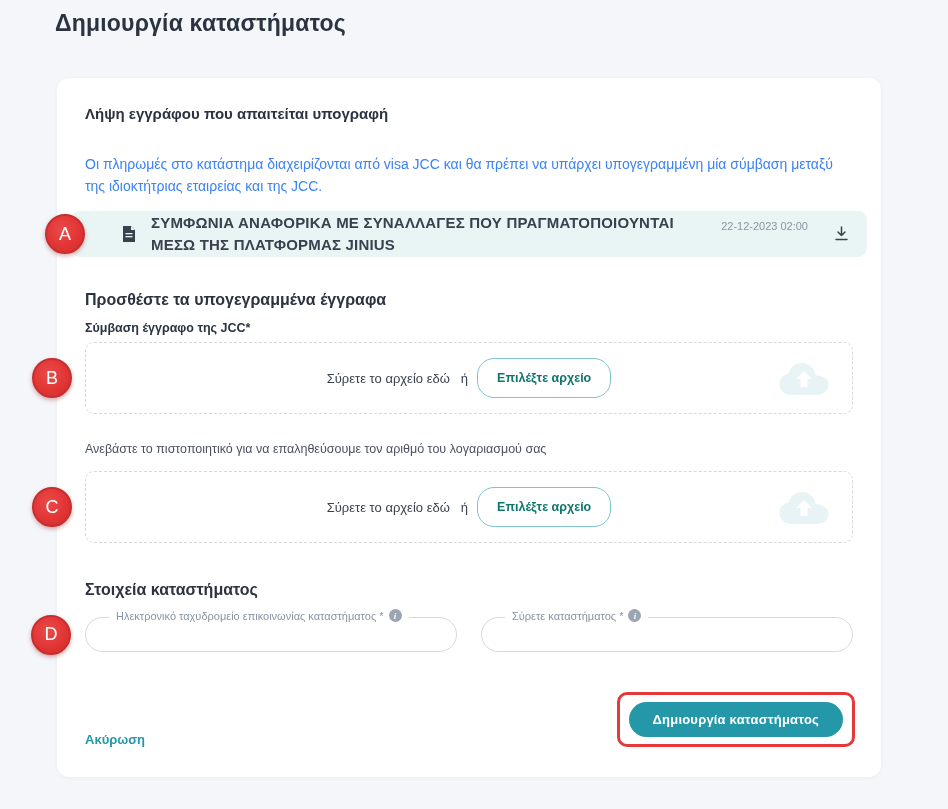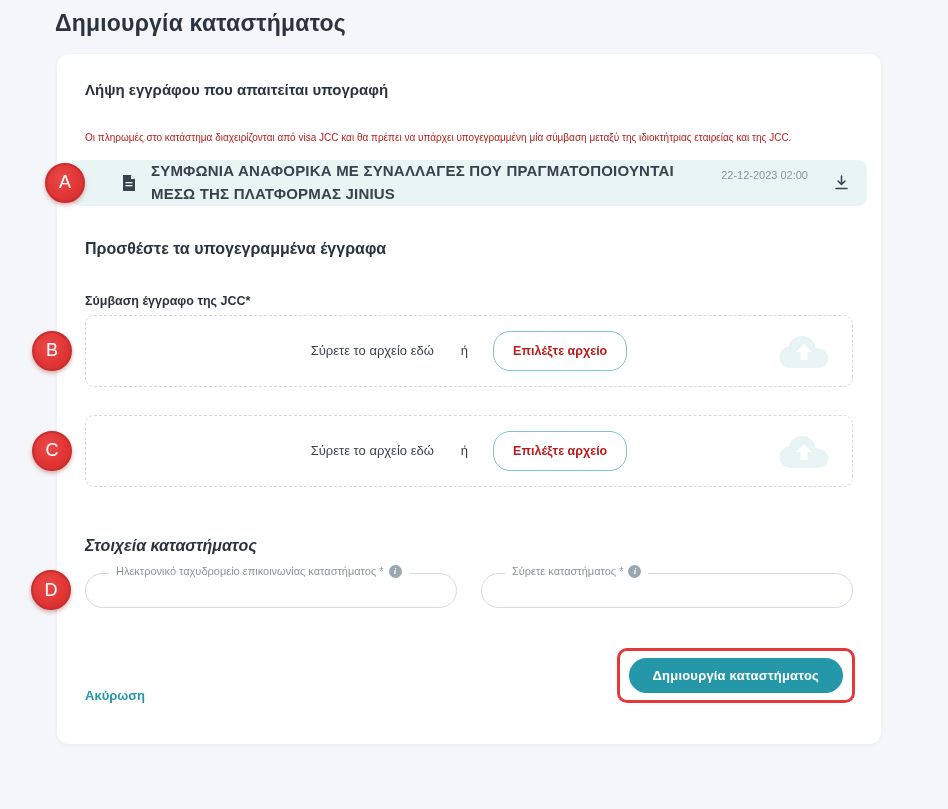"Λήψη εγγράφου που απαιτείται υπογραφή" .card { top: 54px -> 78px }
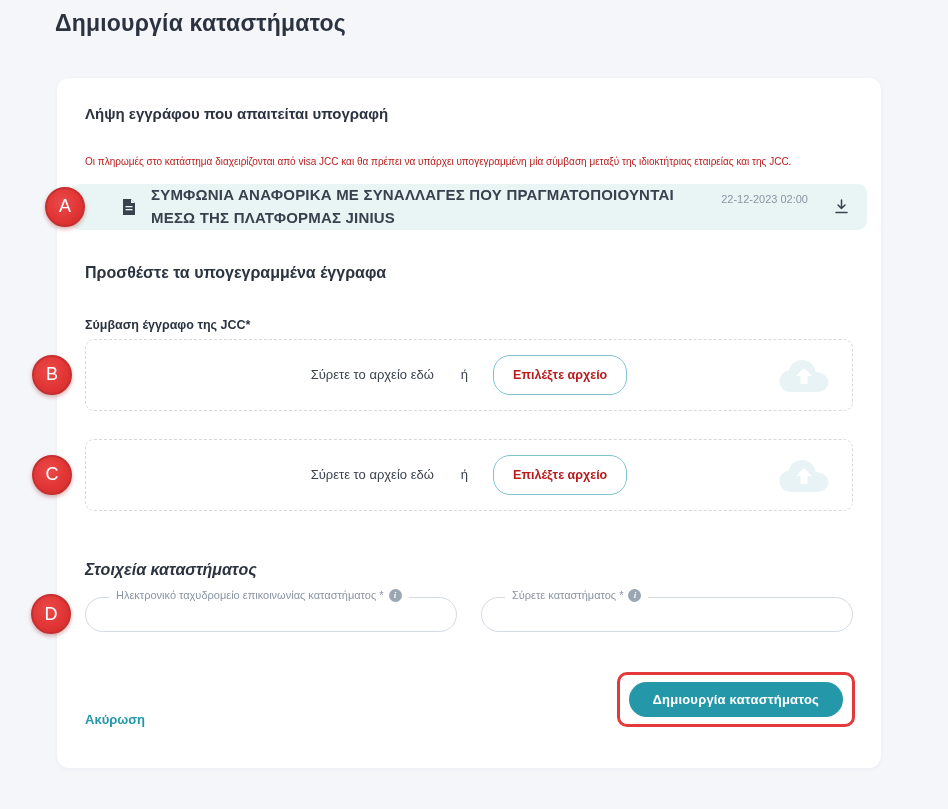"Οι πληρωμές στο κατάστημα διαχειρίζονται" .section-desc { color: #b91c1c -> #3b82f6; font-size: 10px -> 14px }
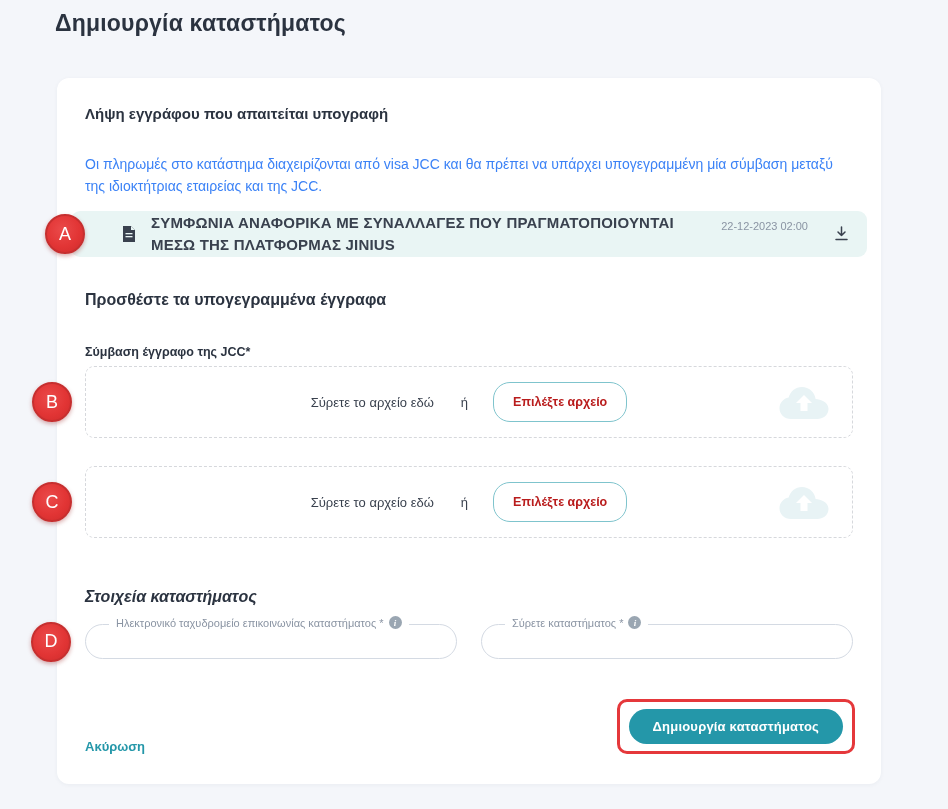"Προσθέστε τα υπογεγραμμένα έγγραφα" .uploads-heading { margin-bottom: 36px -> 12px }
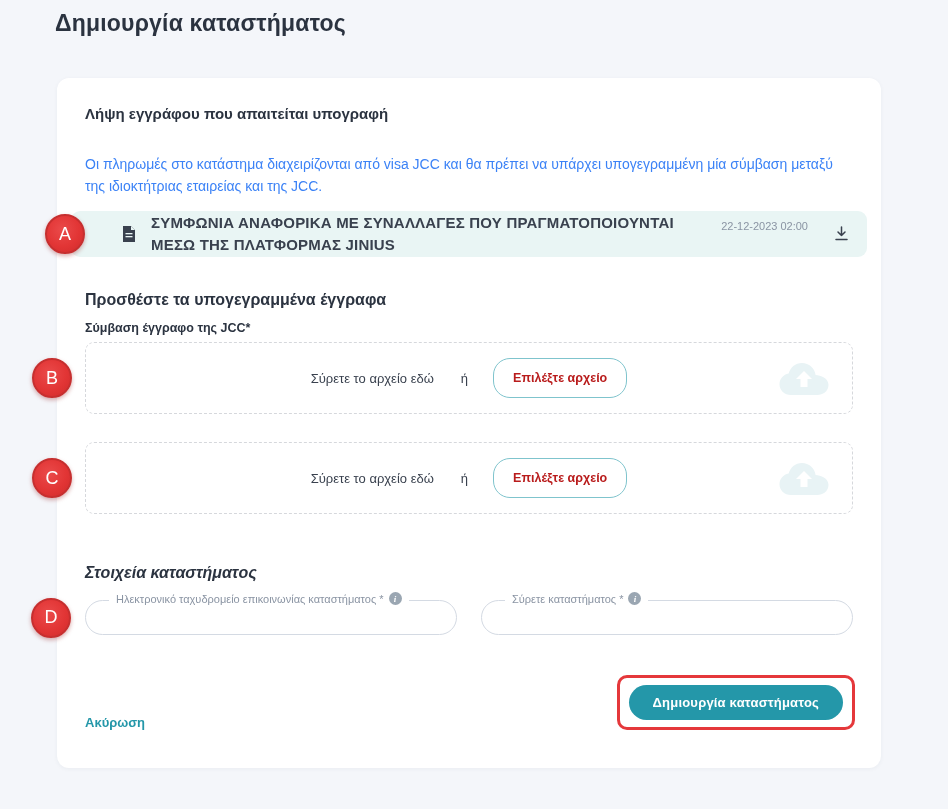"Σύρετε το αρχείο εδώ" .drop-inner { gap: 25px -> 9px }
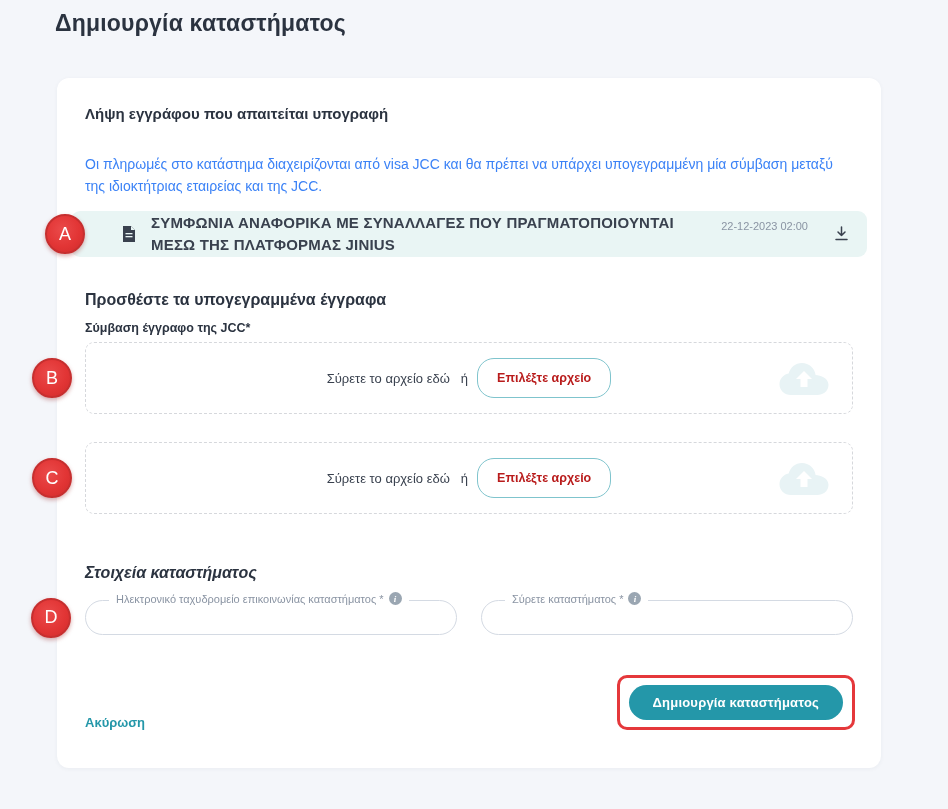"Επιλέξτε αρχείο" .choose-btn { color: #b91c1c -> #0f766e }
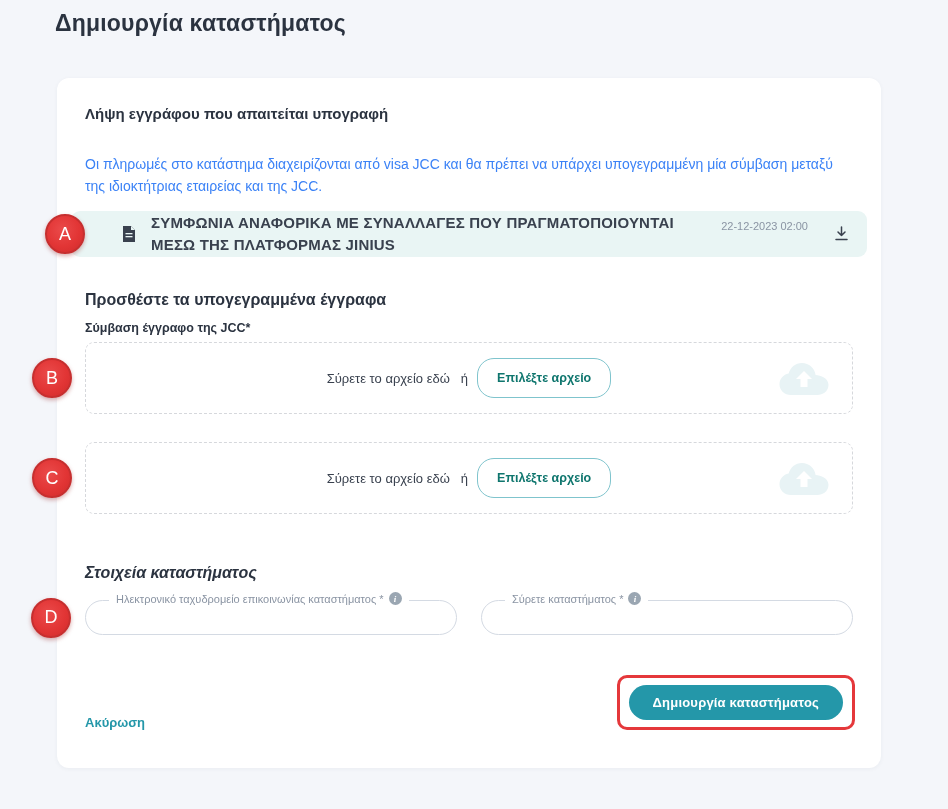"Ανεβάστε το πιστοποιητικό για να" div.upload-desc { html: none -> <div>Ανεβάστε το πιστοποιητικό για να επαληθεύσουμε τον αριθμό του λογαριασμού σας</div> }
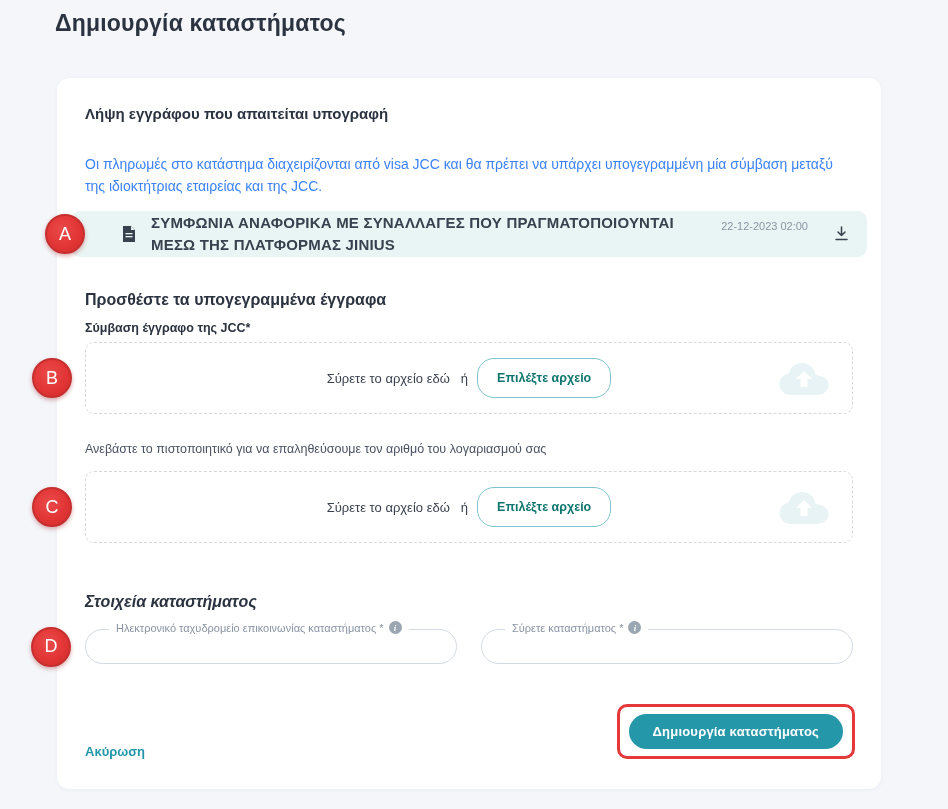"Στοιχεία καταστήματος" .details-heading { font-style: italic -> none; margin-top: 50px -> 38px }
